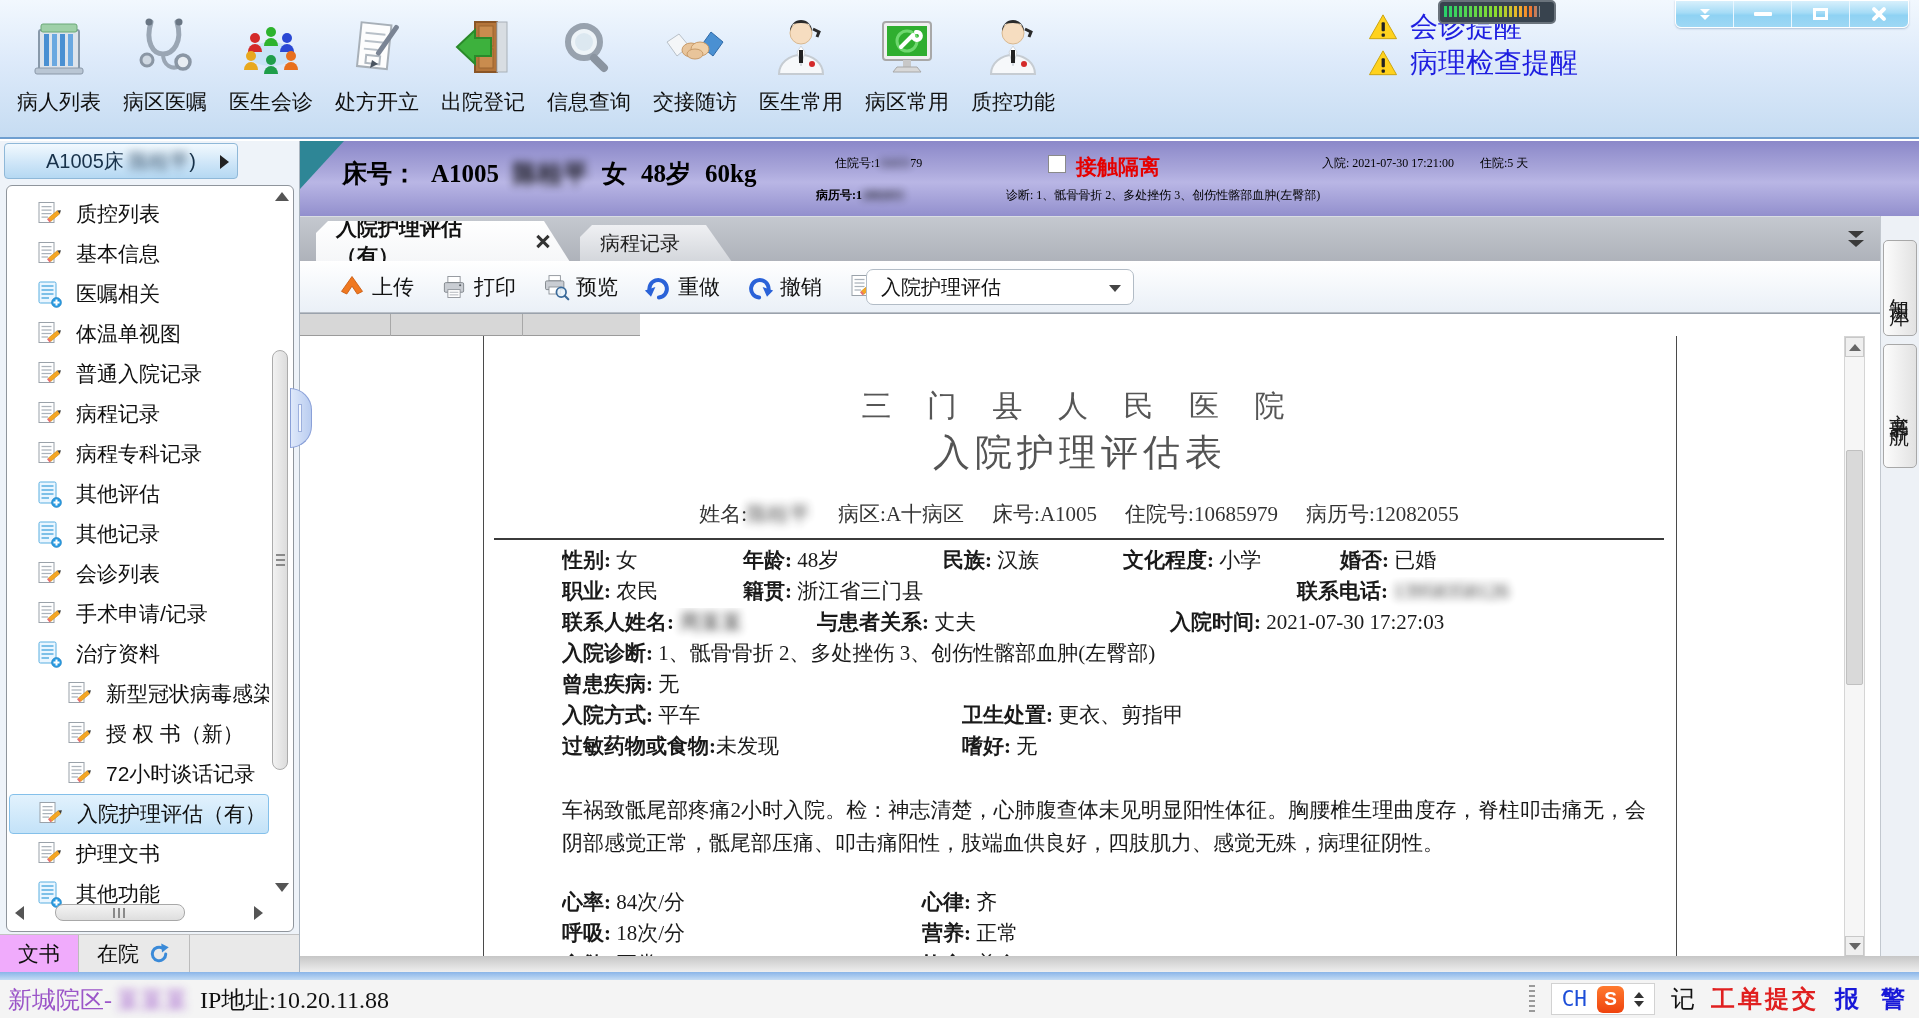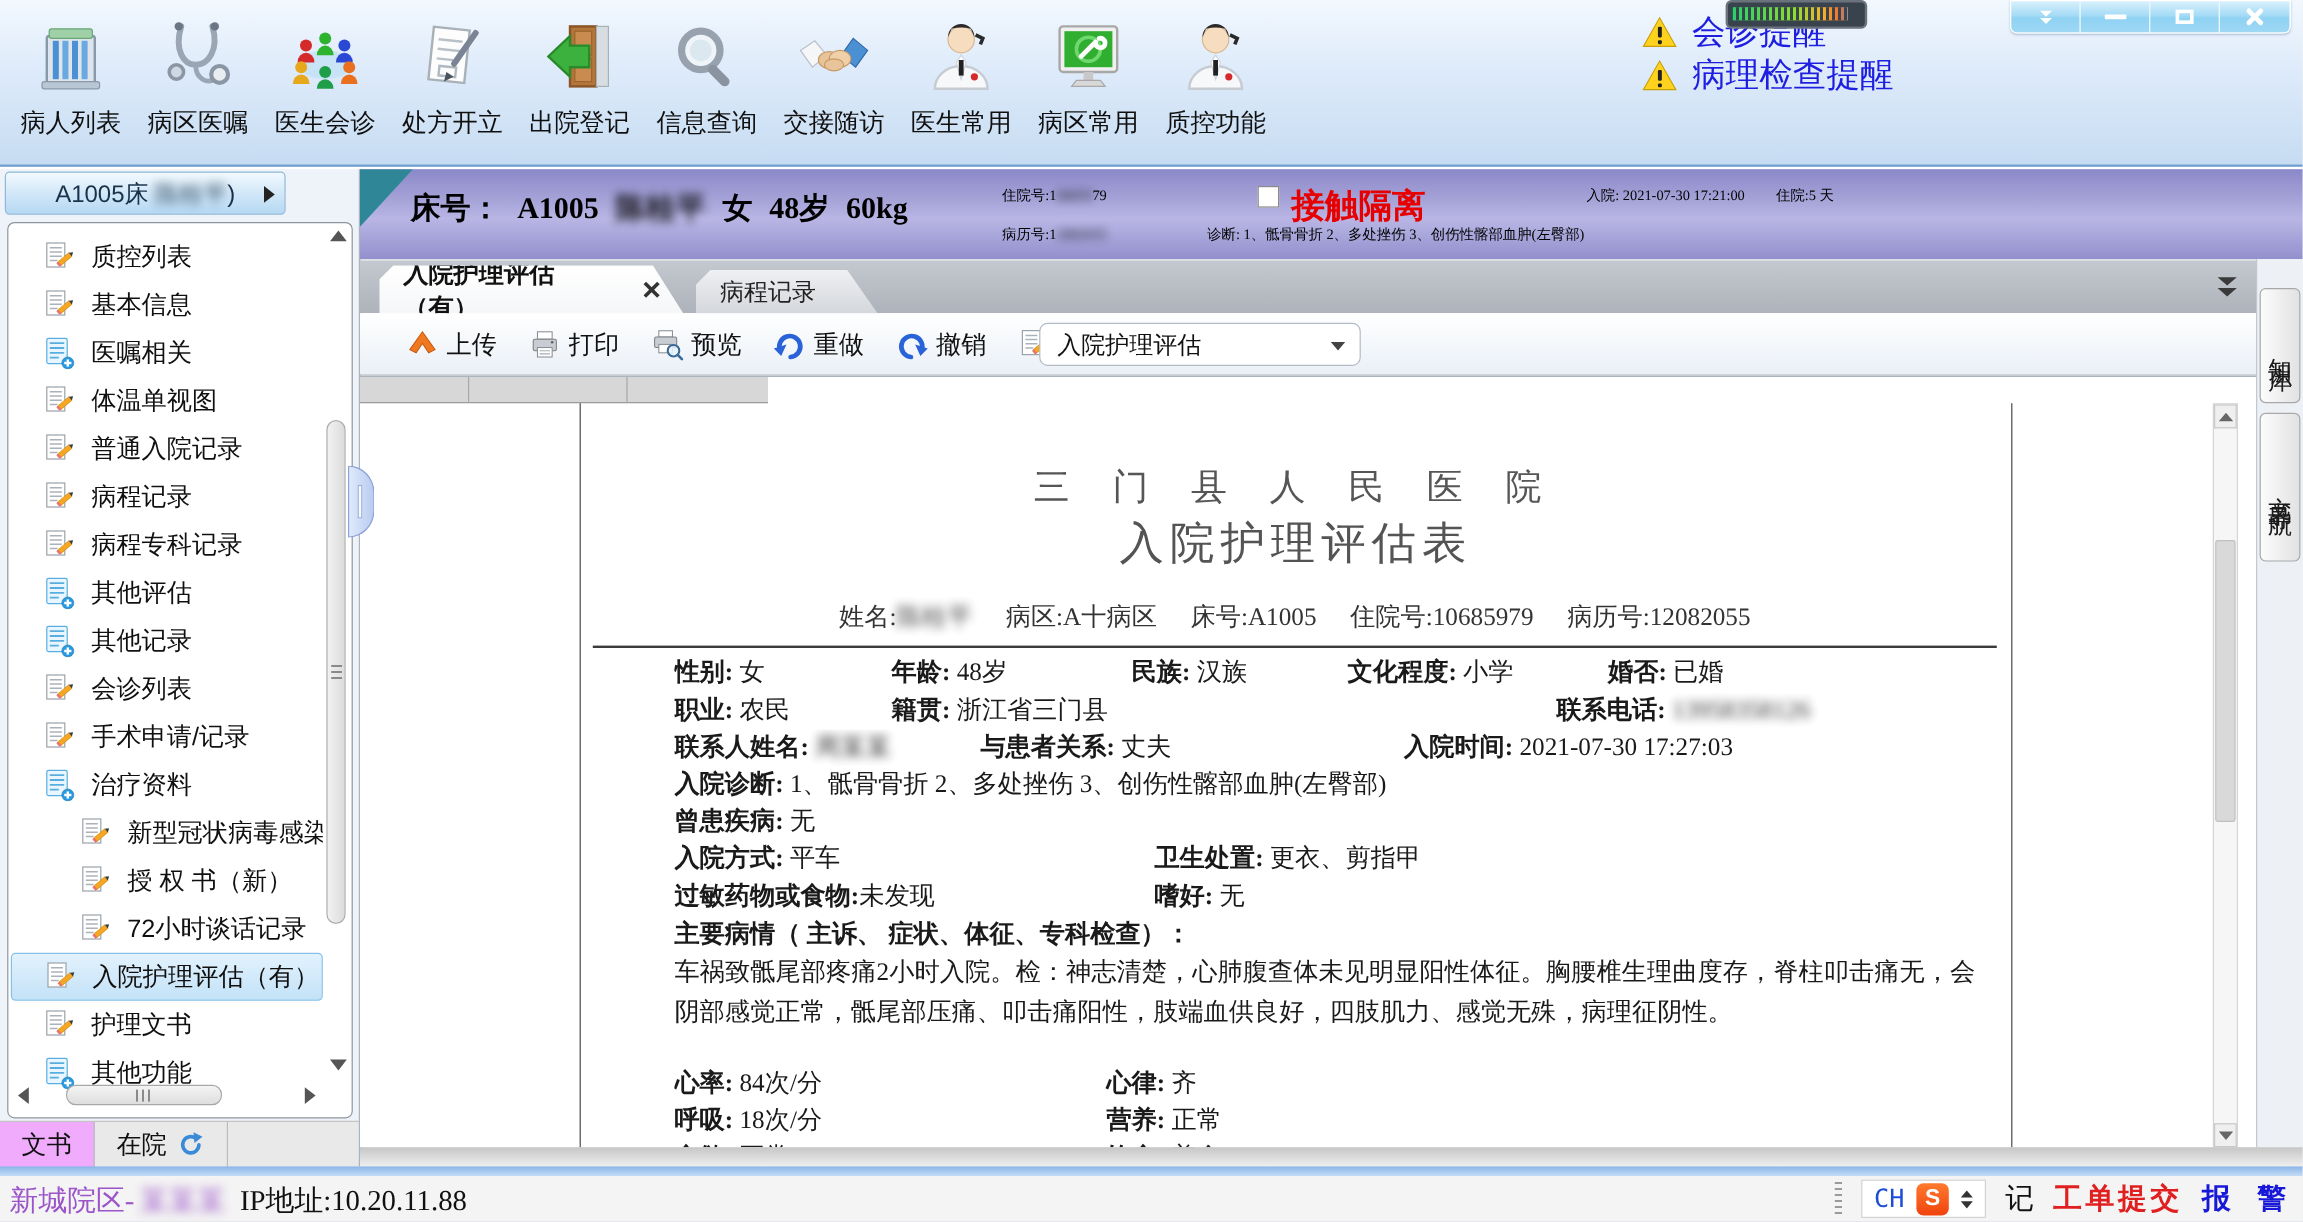"接触隔离" .iso-label { font-size: 28px -> 21px }
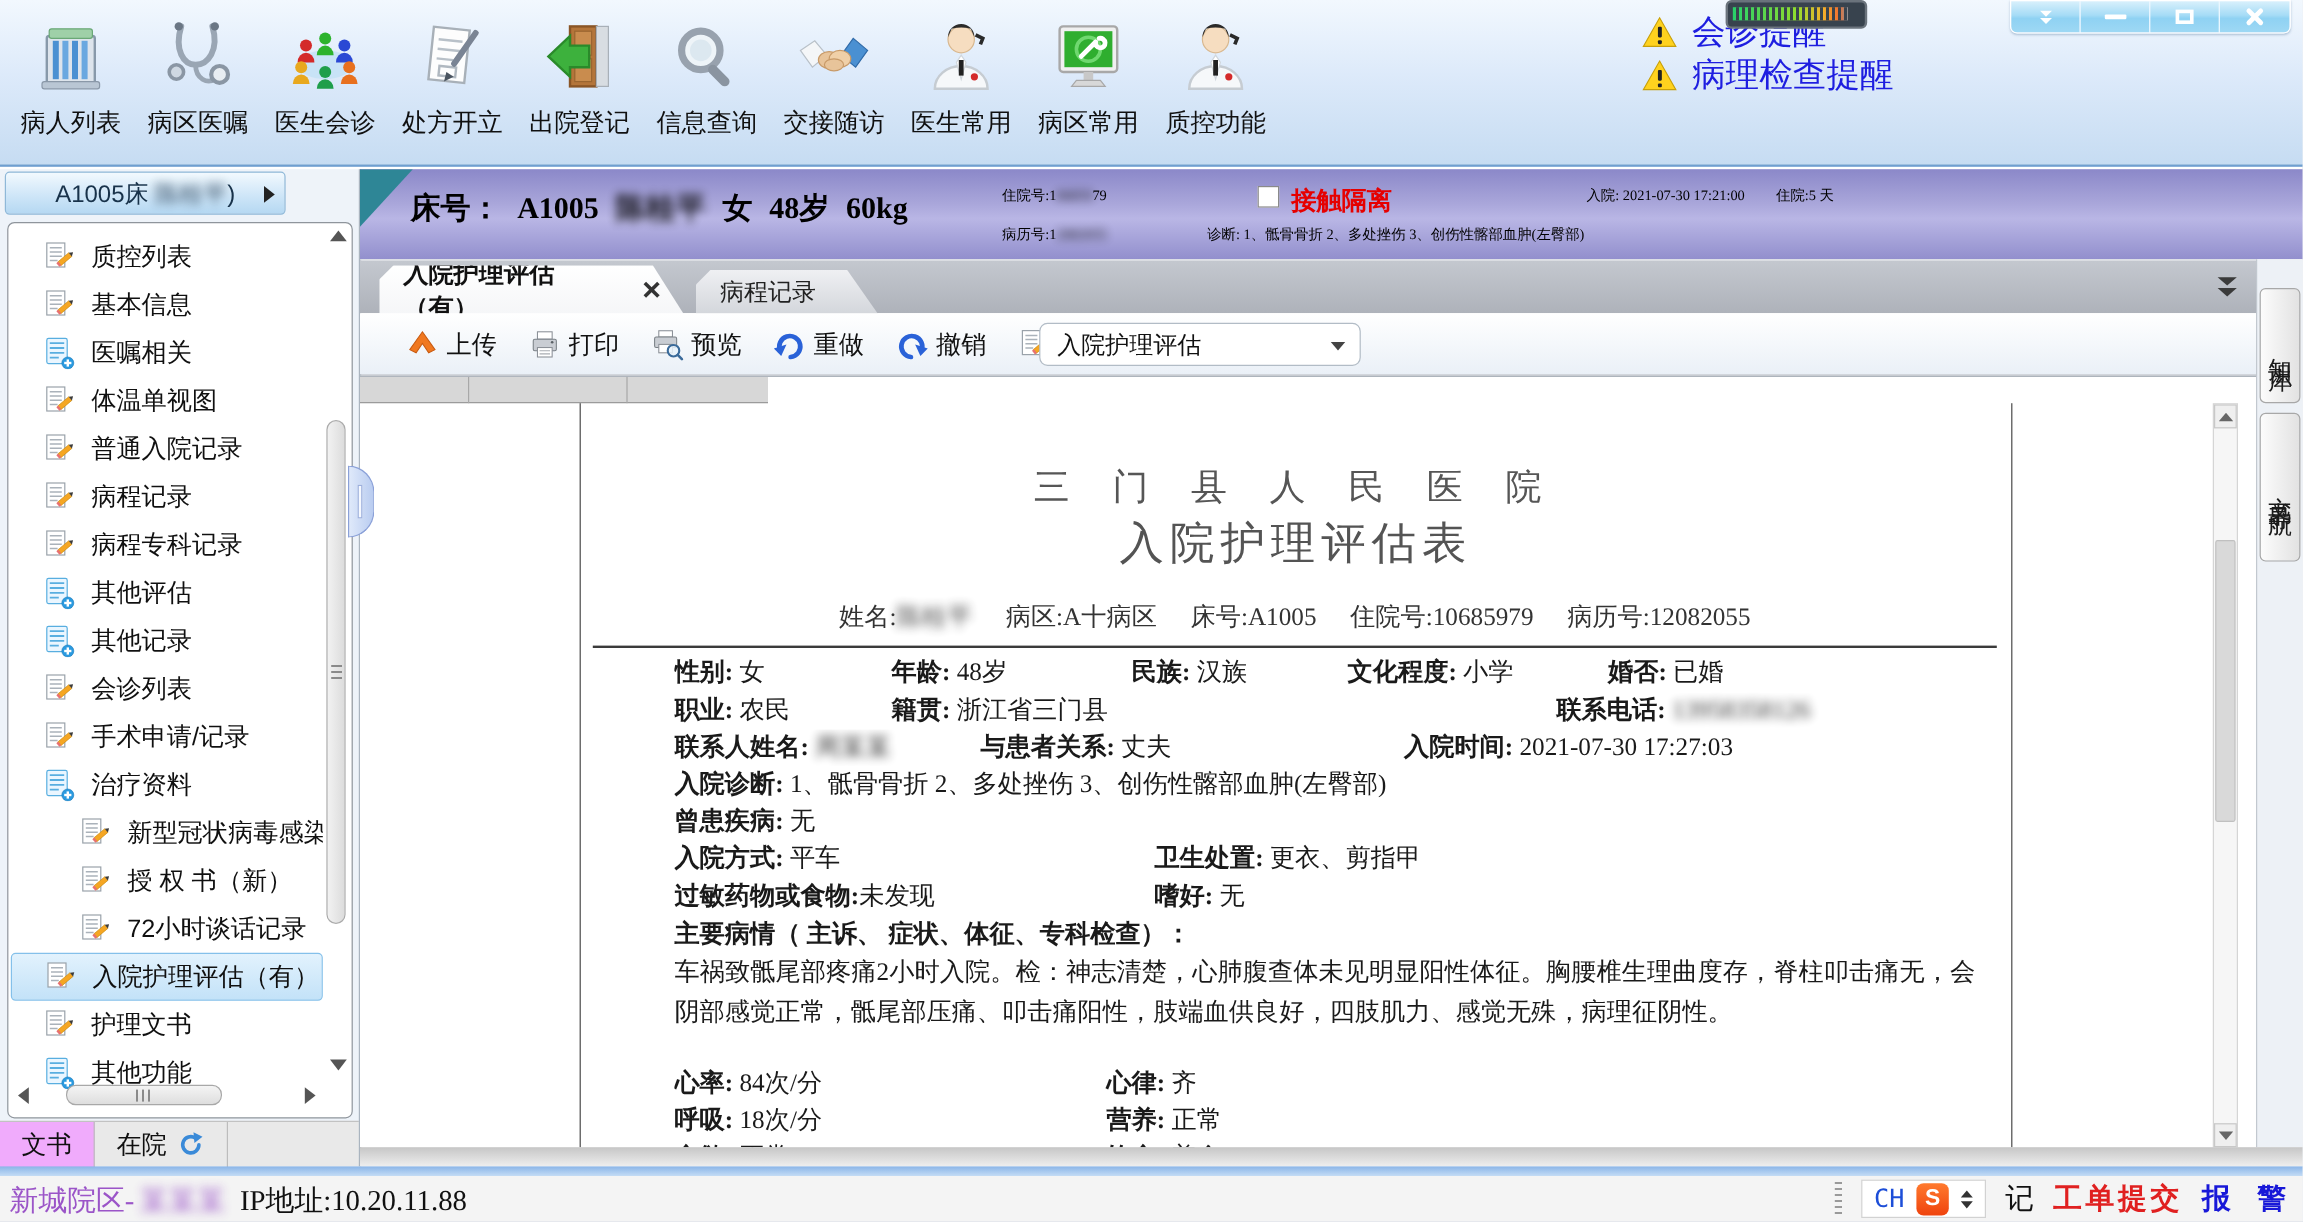"病历号:1" .pt-mrn { font-weight: none -> bold; left: 535px -> 516px }
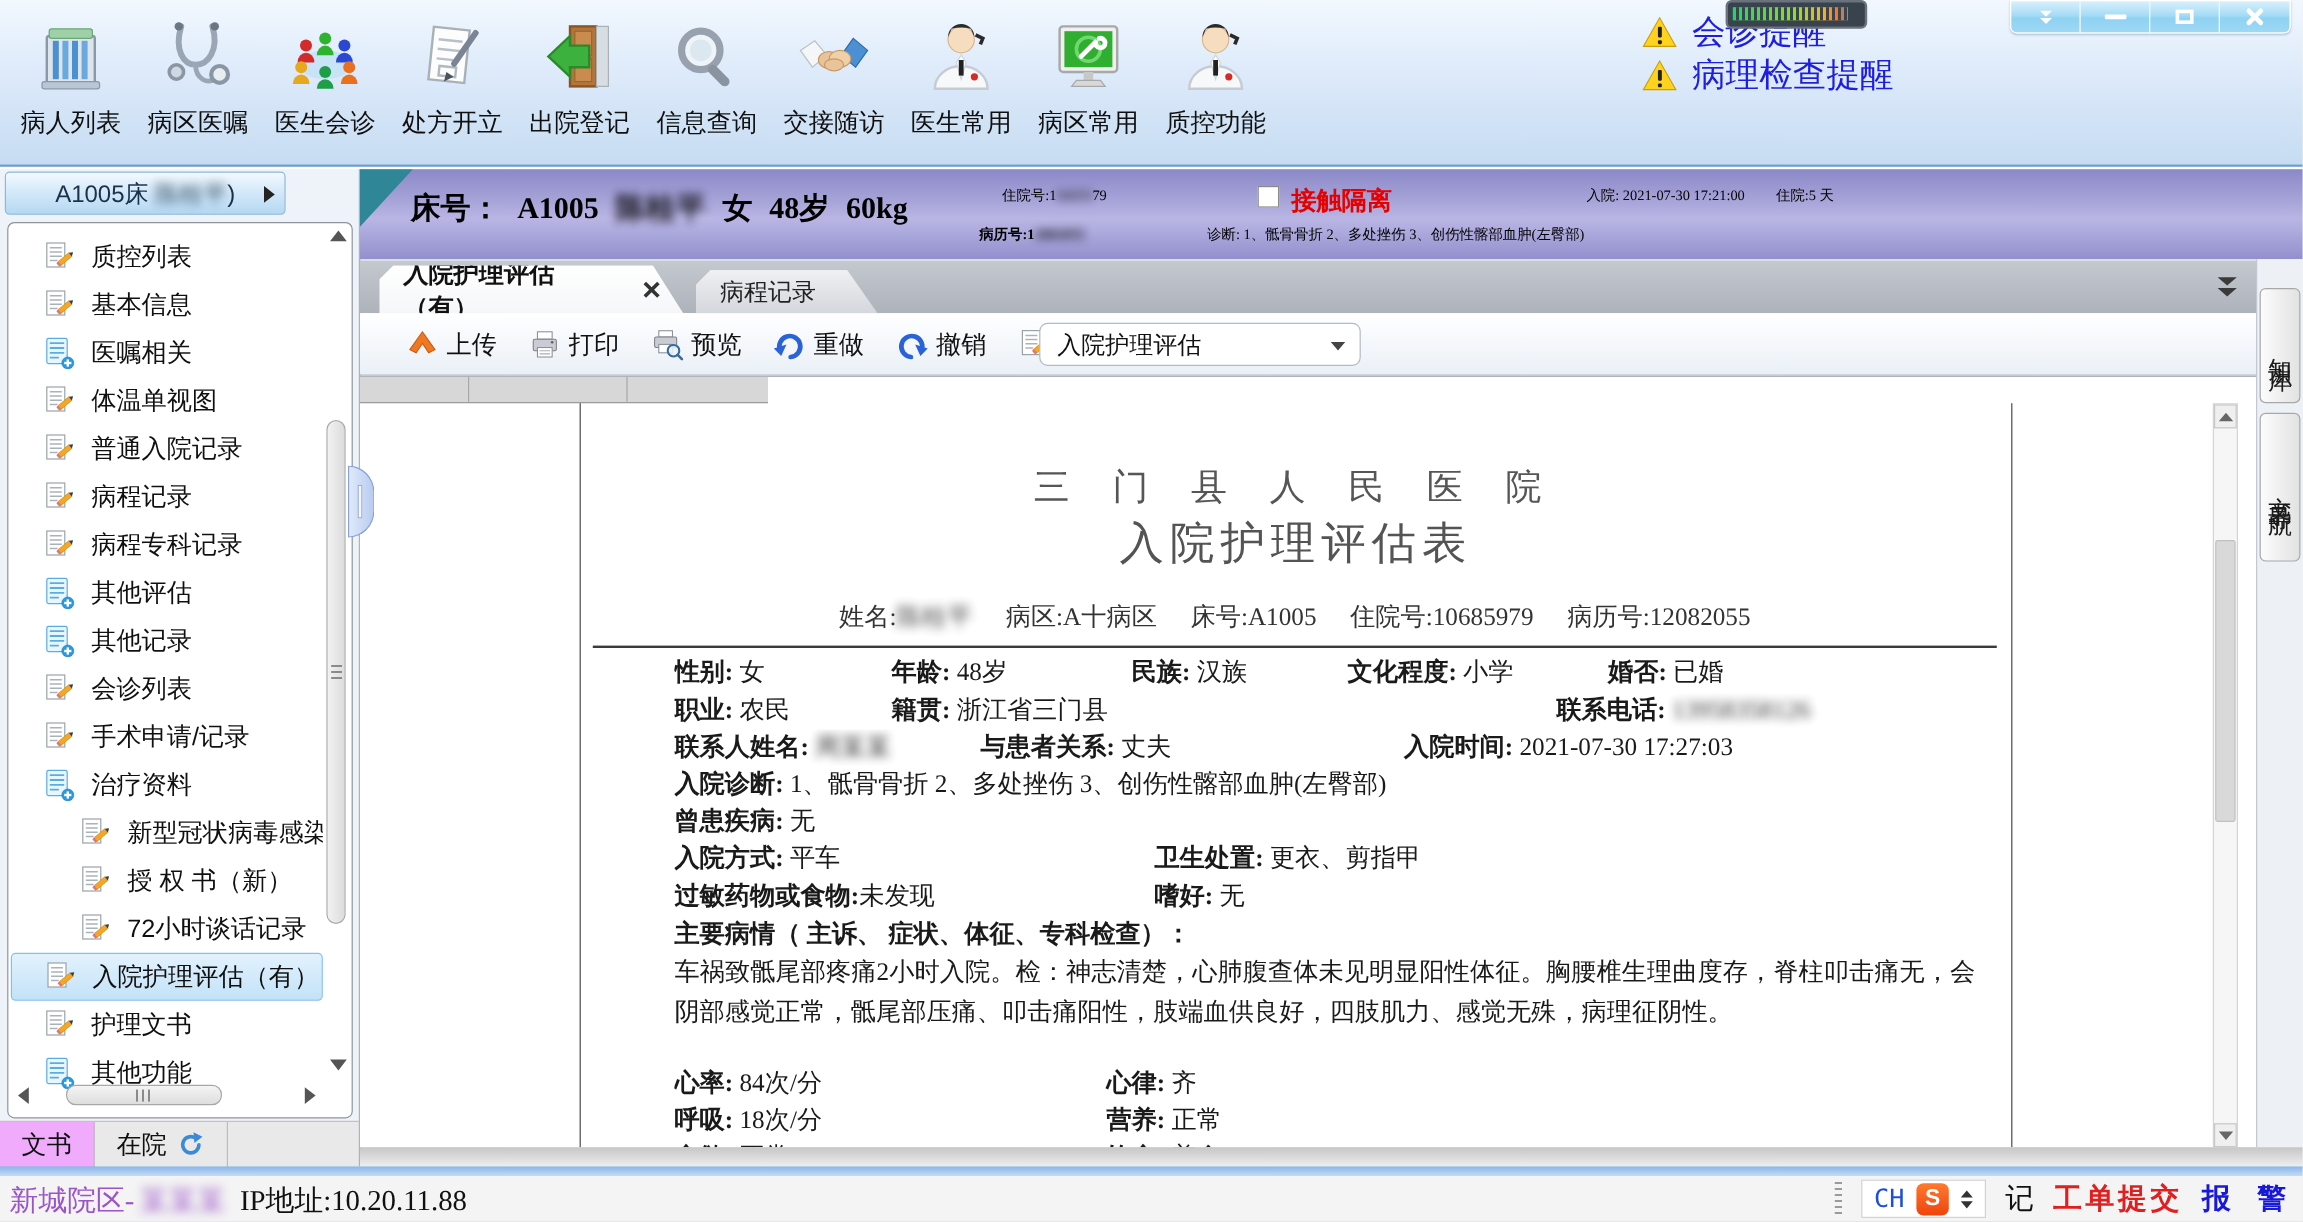"主要病情（ 主诉、 症状、体征、专科检查）：" div.doc-narr-label { html: <div>主要病情（ 主诉、 症状、体征、专科检查）：</div> -> none }
